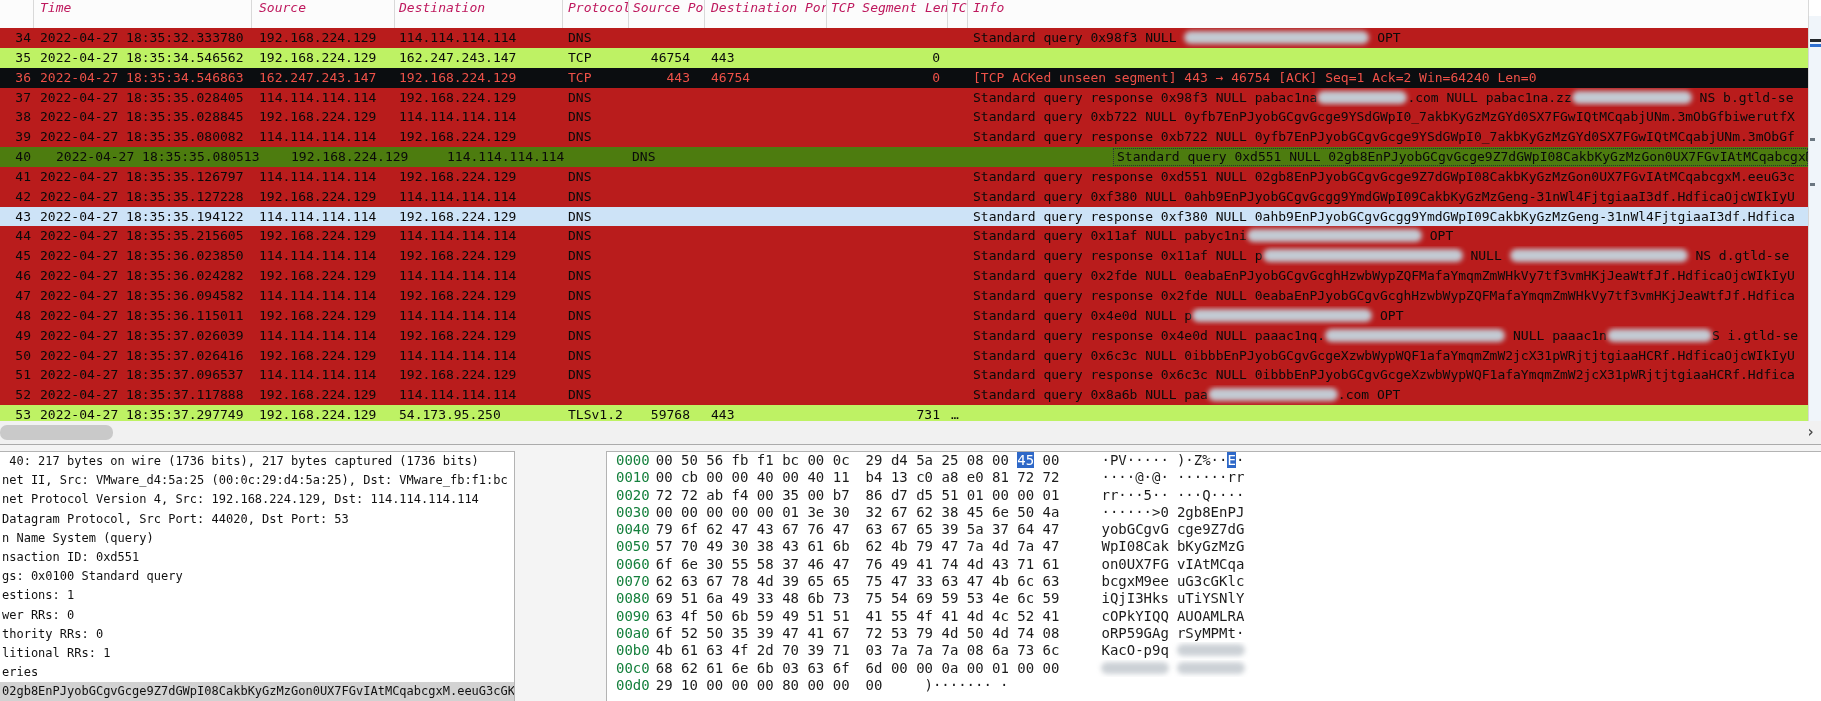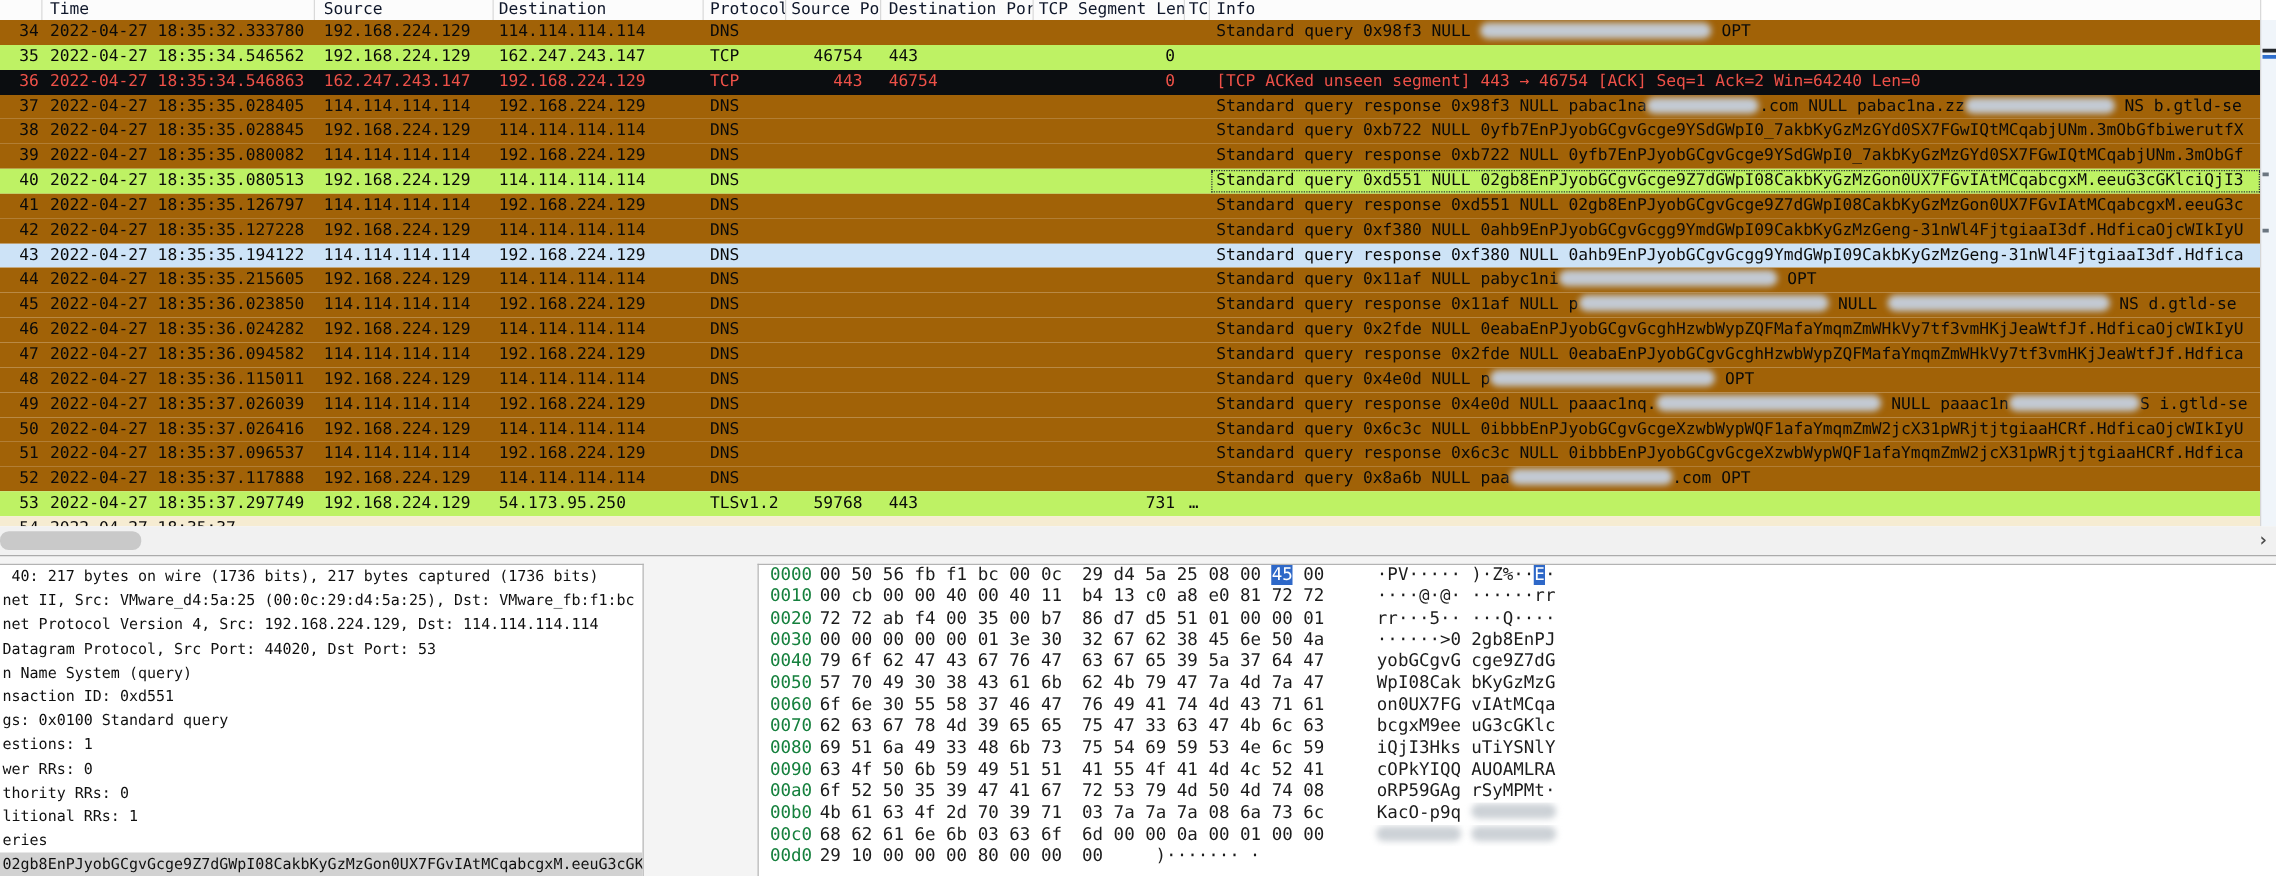"Time" .phead { color: #0f172a -> #be185d; font-style: none -> italic; height: 16px -> 28px }
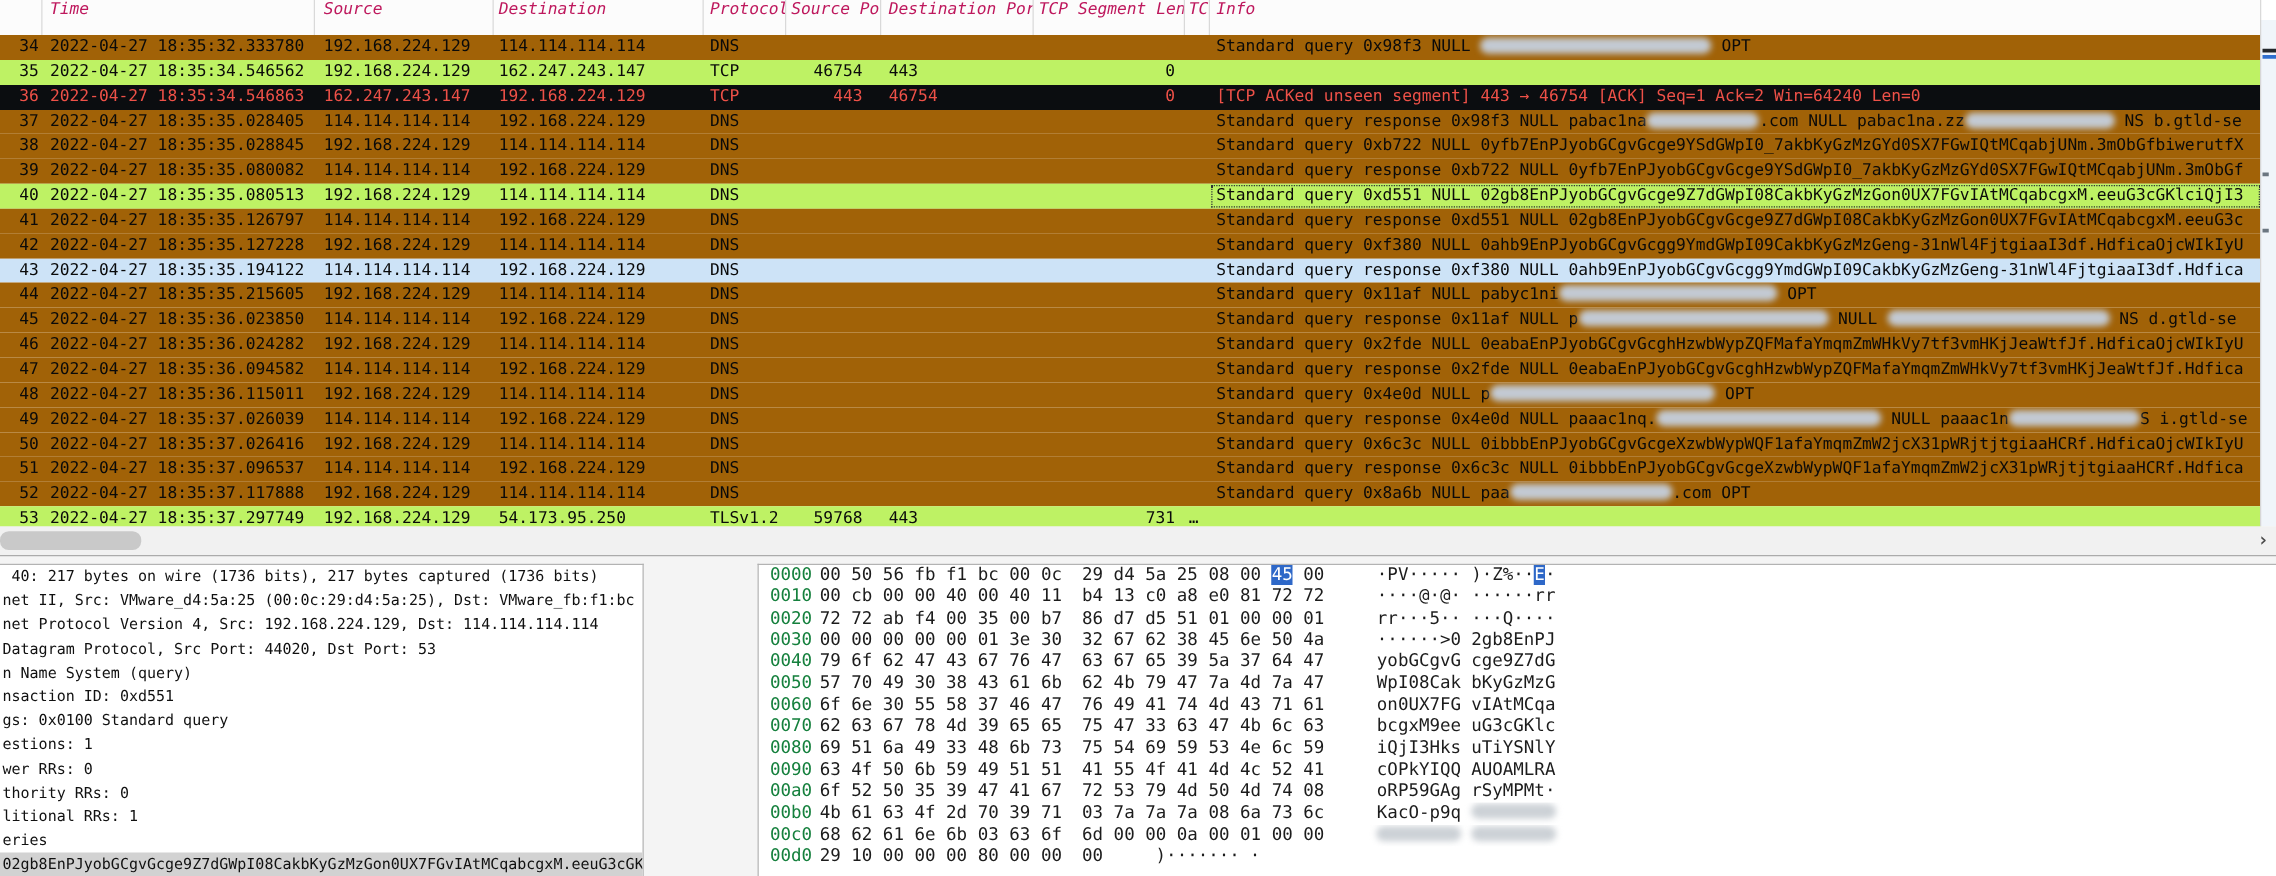"34" .dns { background: #a16207 -> #b91c1c }
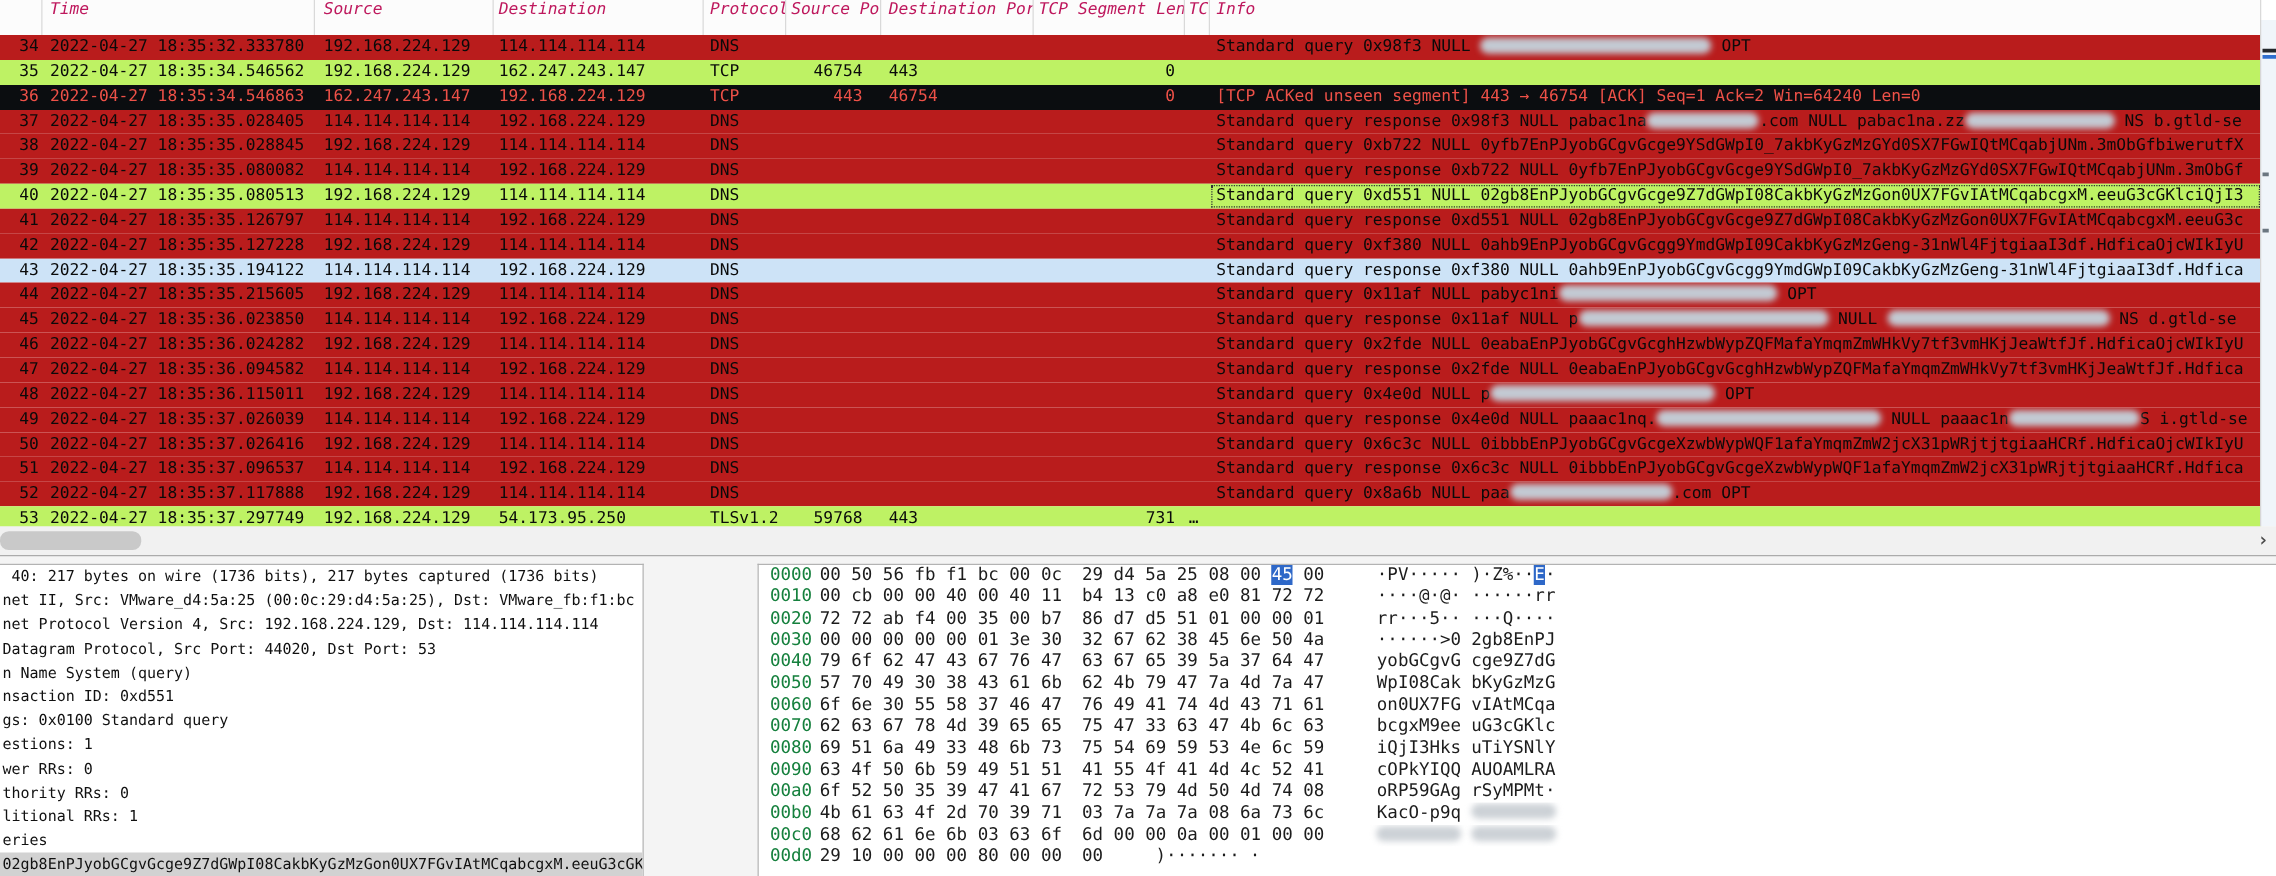"40" .dnssel { background: #bef264 -> #4d7c0f; gap: none -> 16px }
